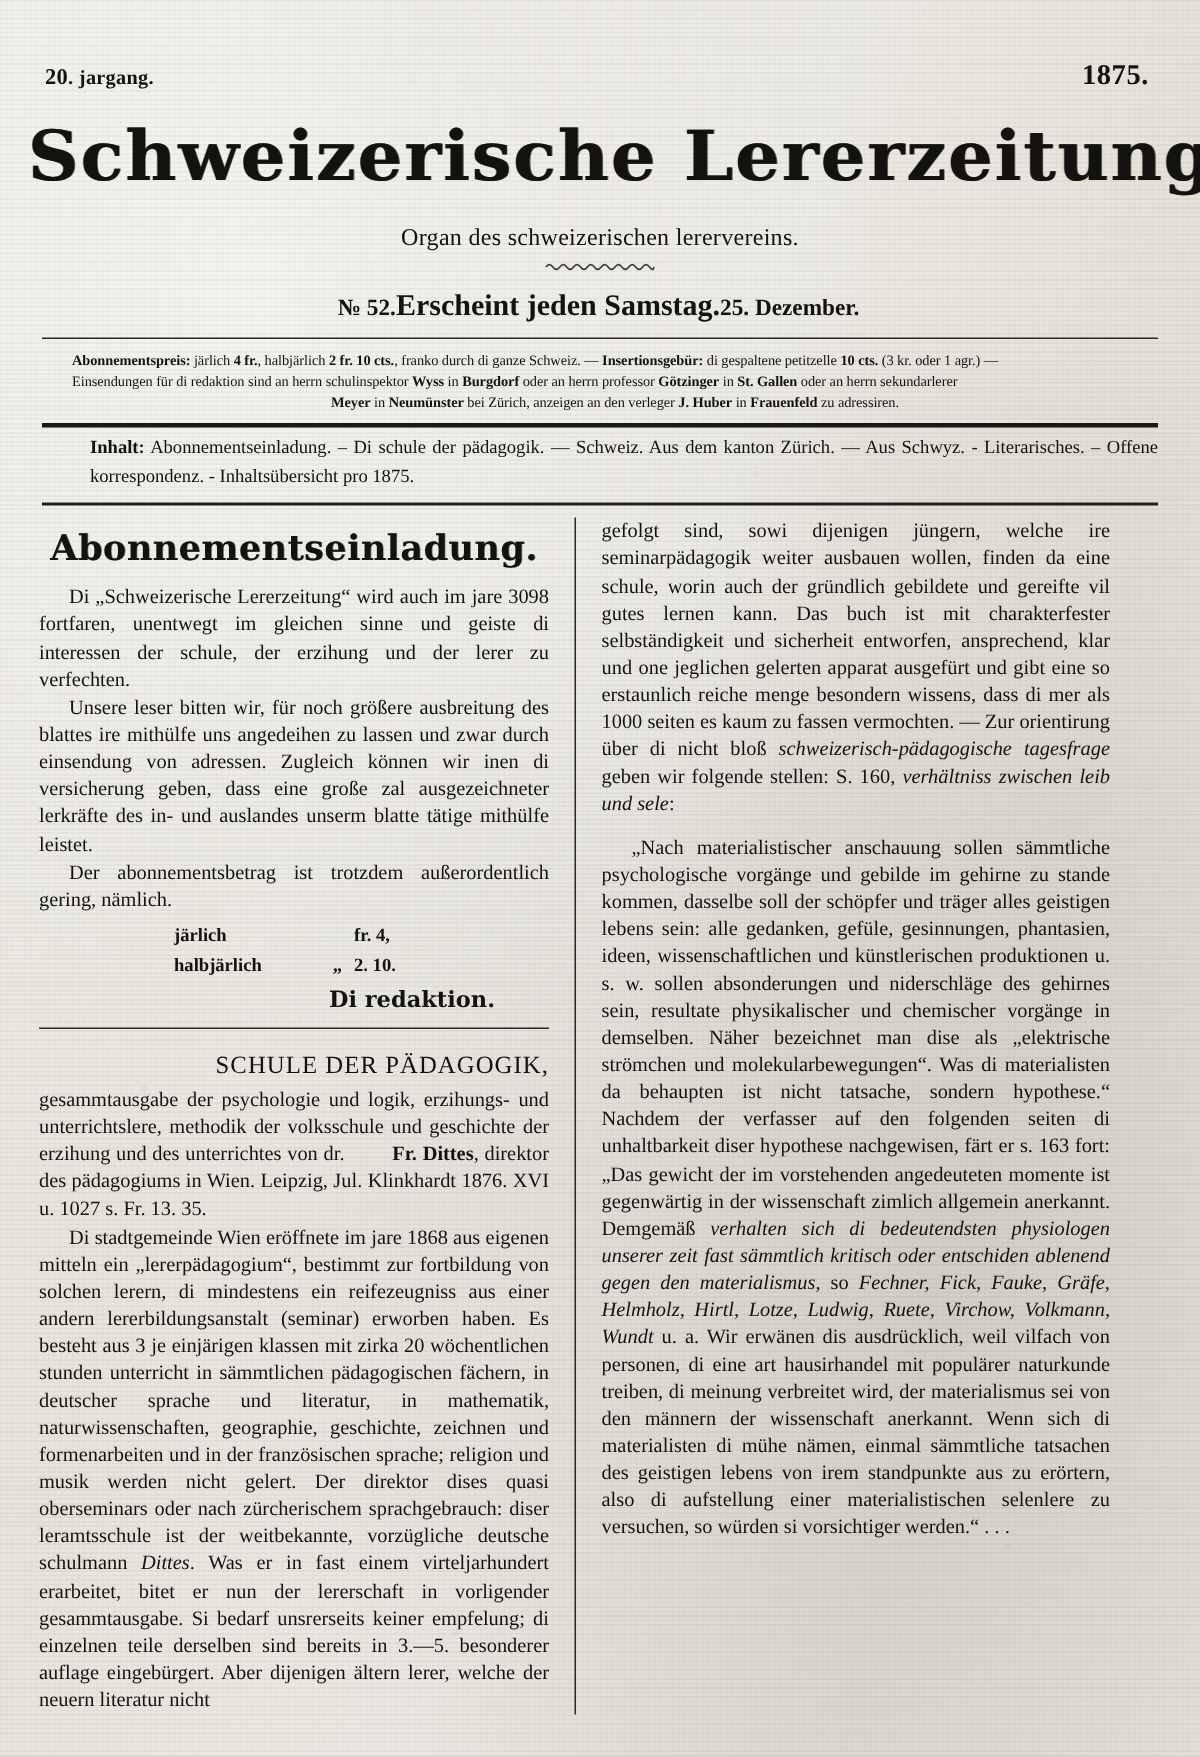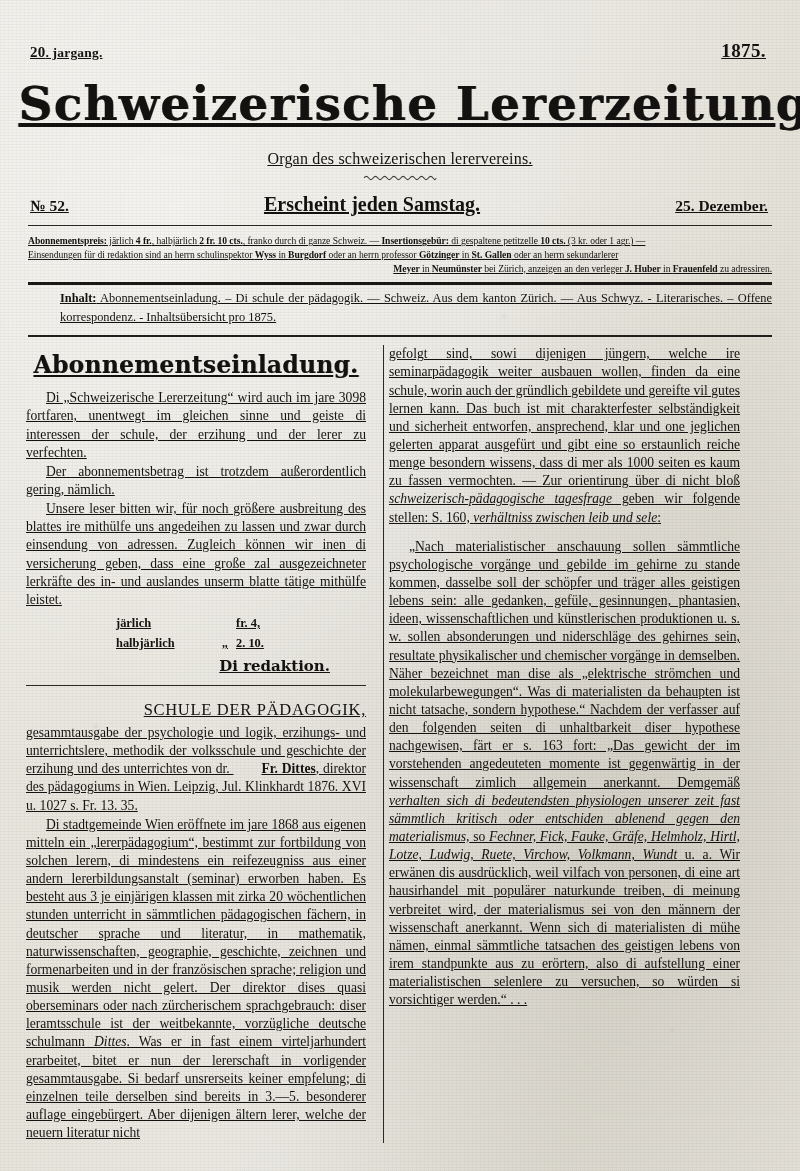"20. jargang." .page { text-decoration: underline -> none }
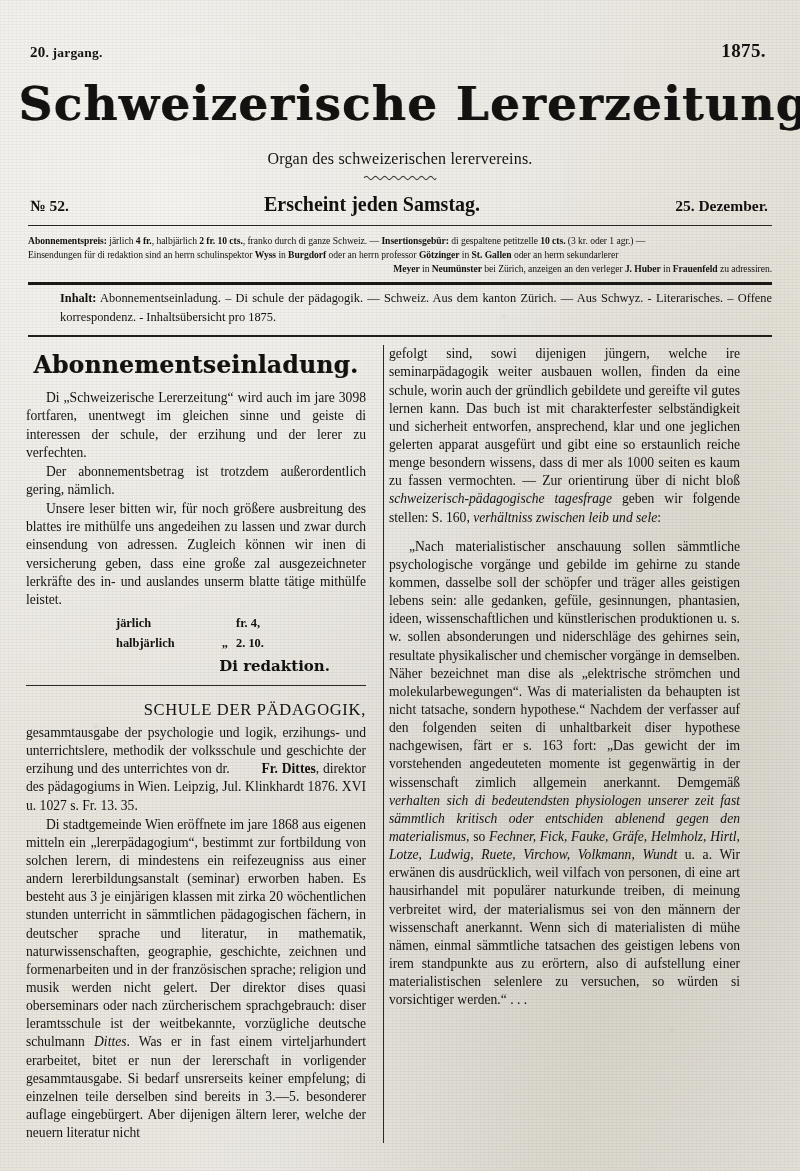"№ 52." .issuerow { justify-content: space-between -> center }
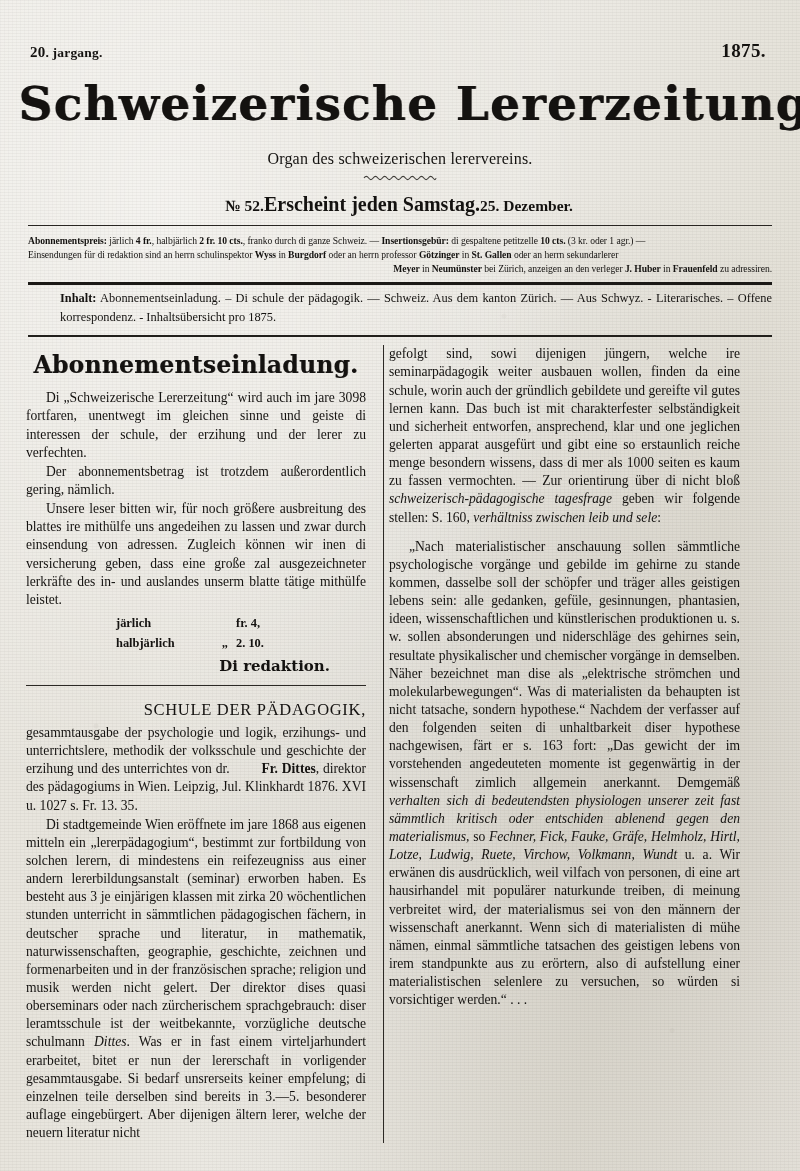"Abonnementspreis: järlich 4 fr.," .fineprint { margin-left: none -> 20px }
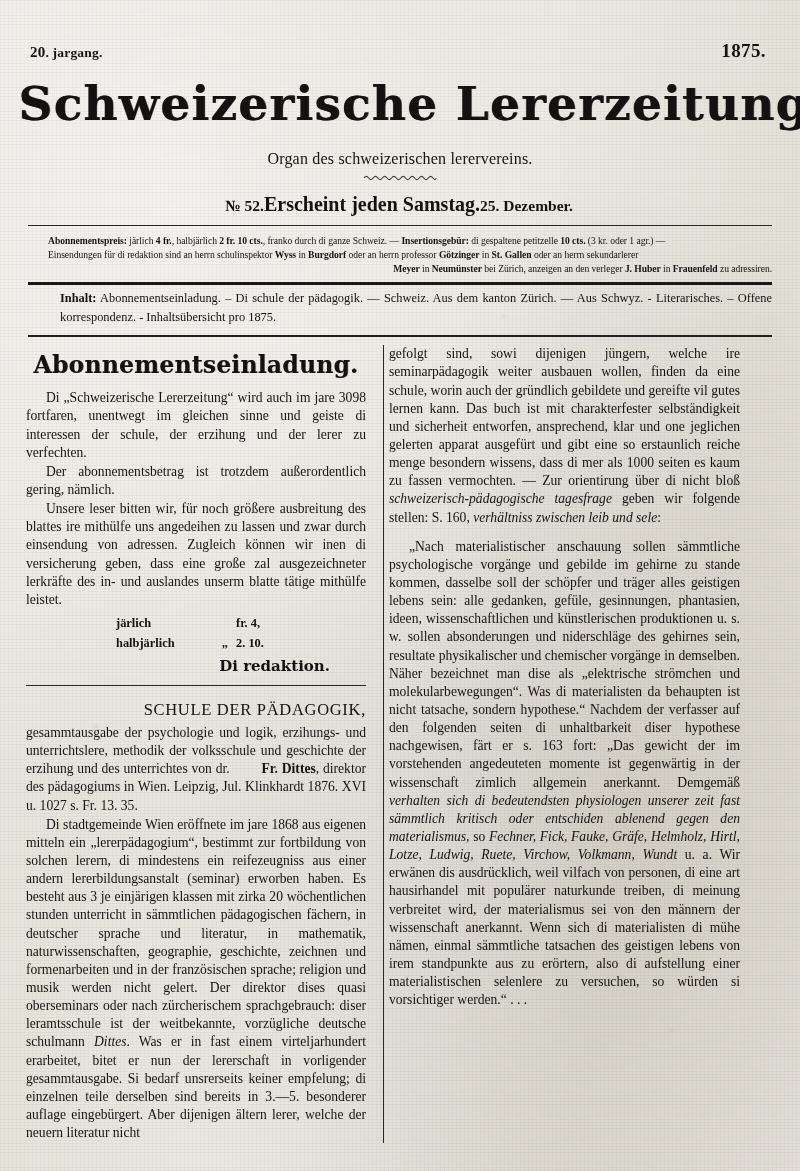"Meyer in Neumünster bei Zürich," .fineprint .c { text-align: right -> center }
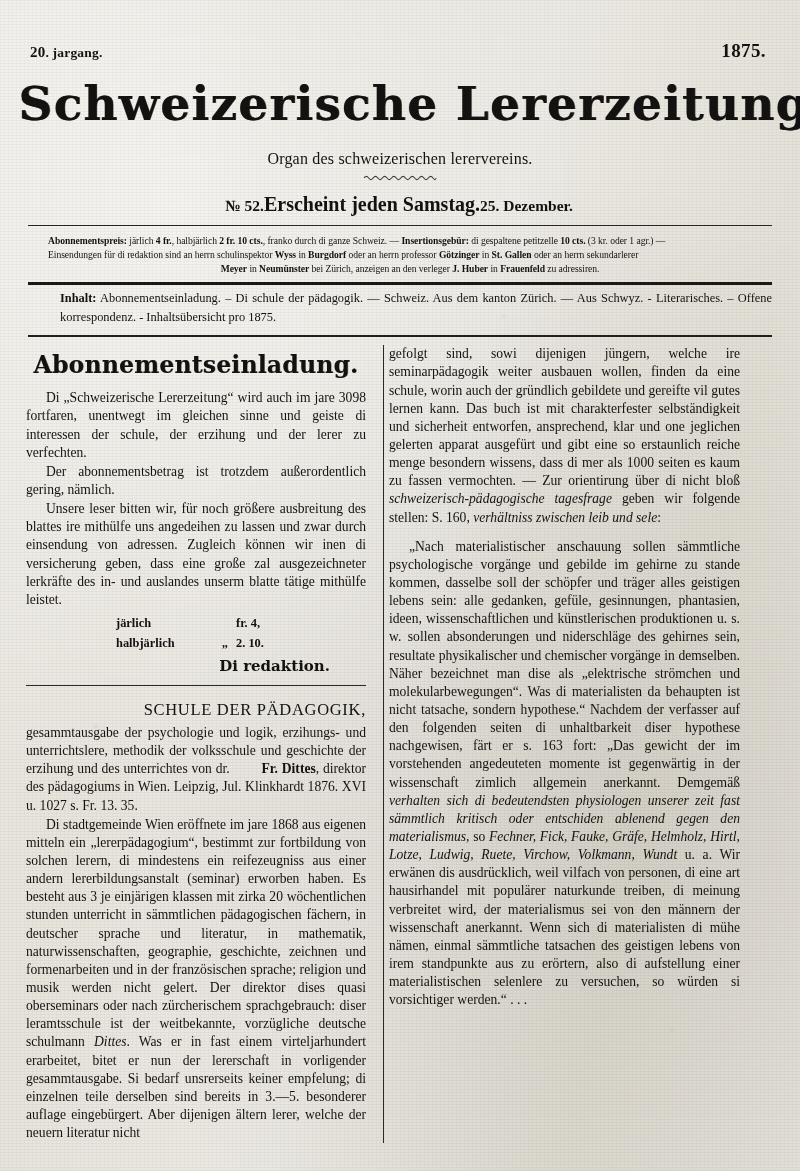"gefolgt sind, sowi dijenigen jüngern," .col.right { padding-left: 5px -> 17px }
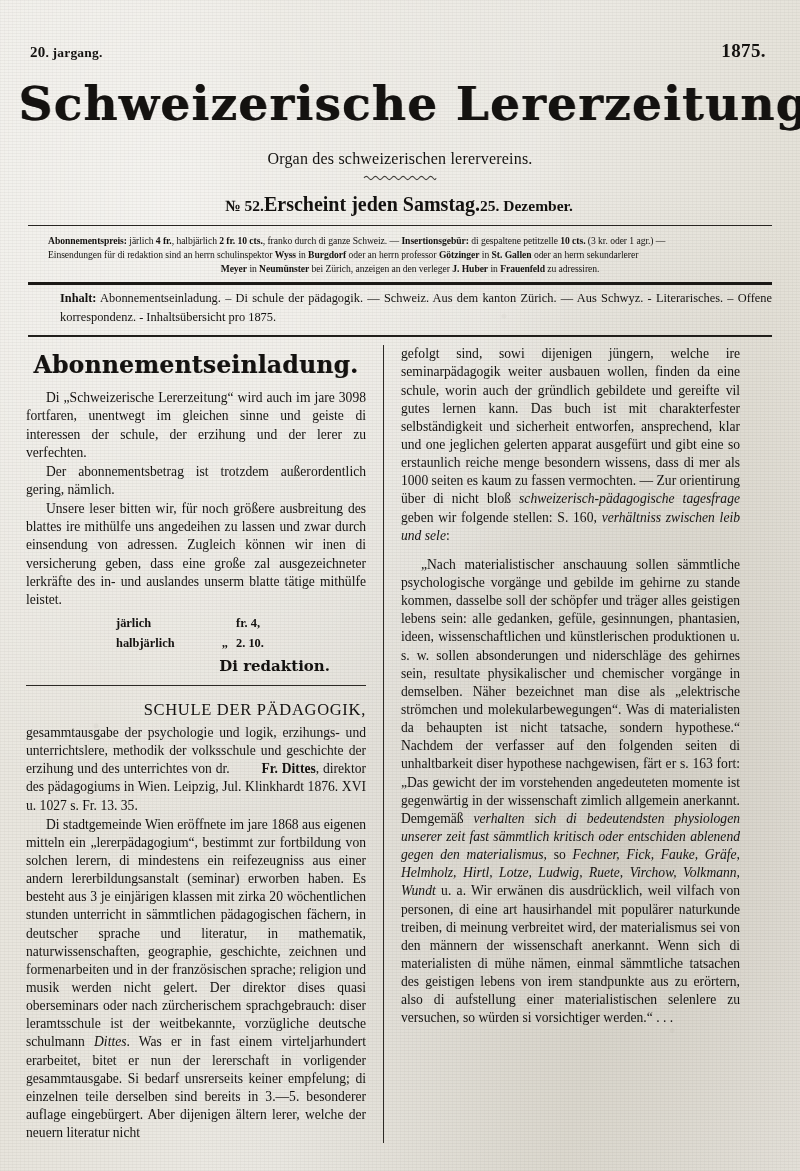"Der abonnementsbetrag ist trotzdem" p.body { order: before "Unsere leser bitten wir, für" -> after "Unsere leser bitten wir, für" }
